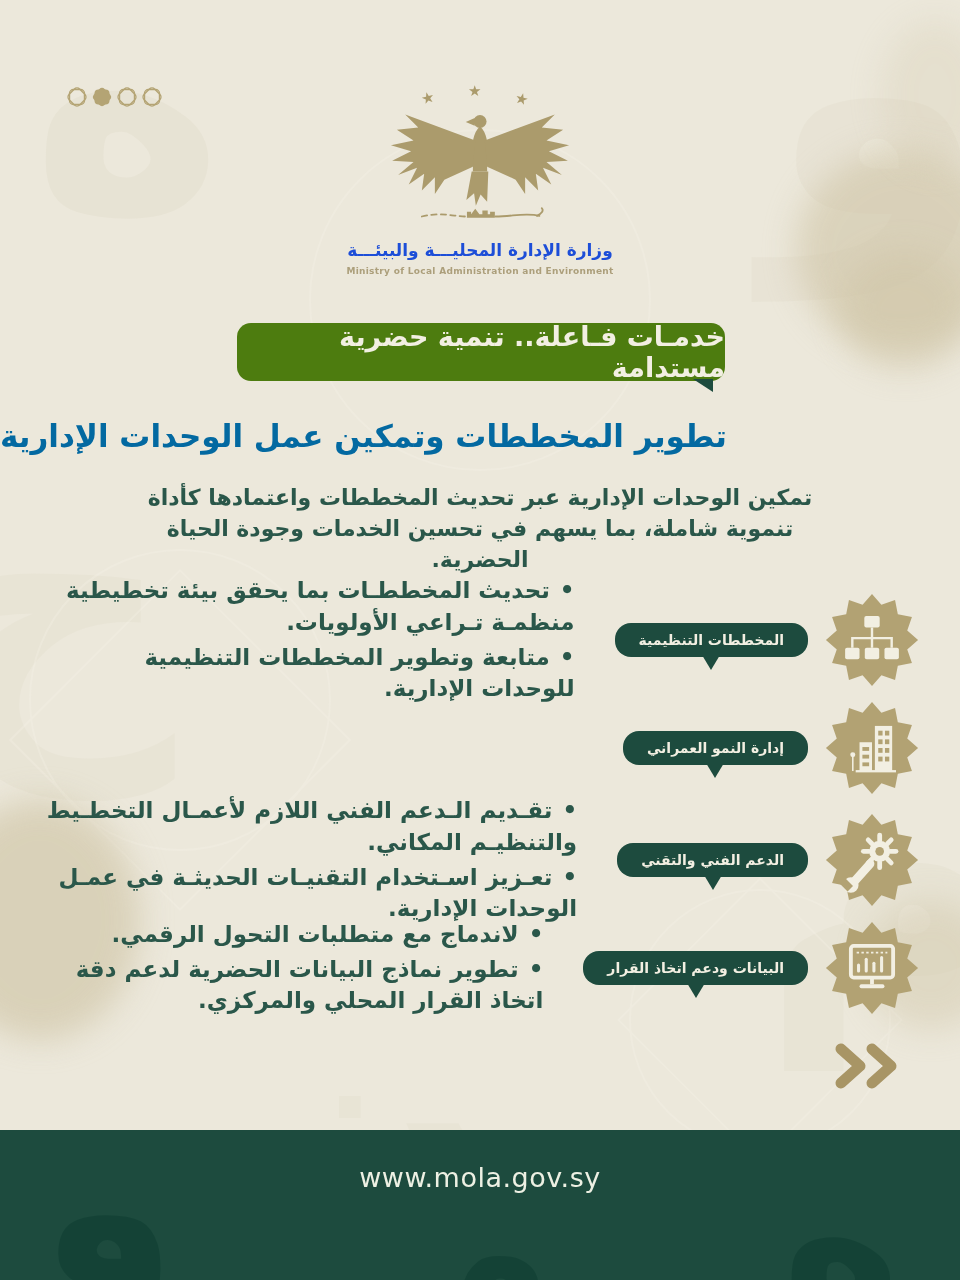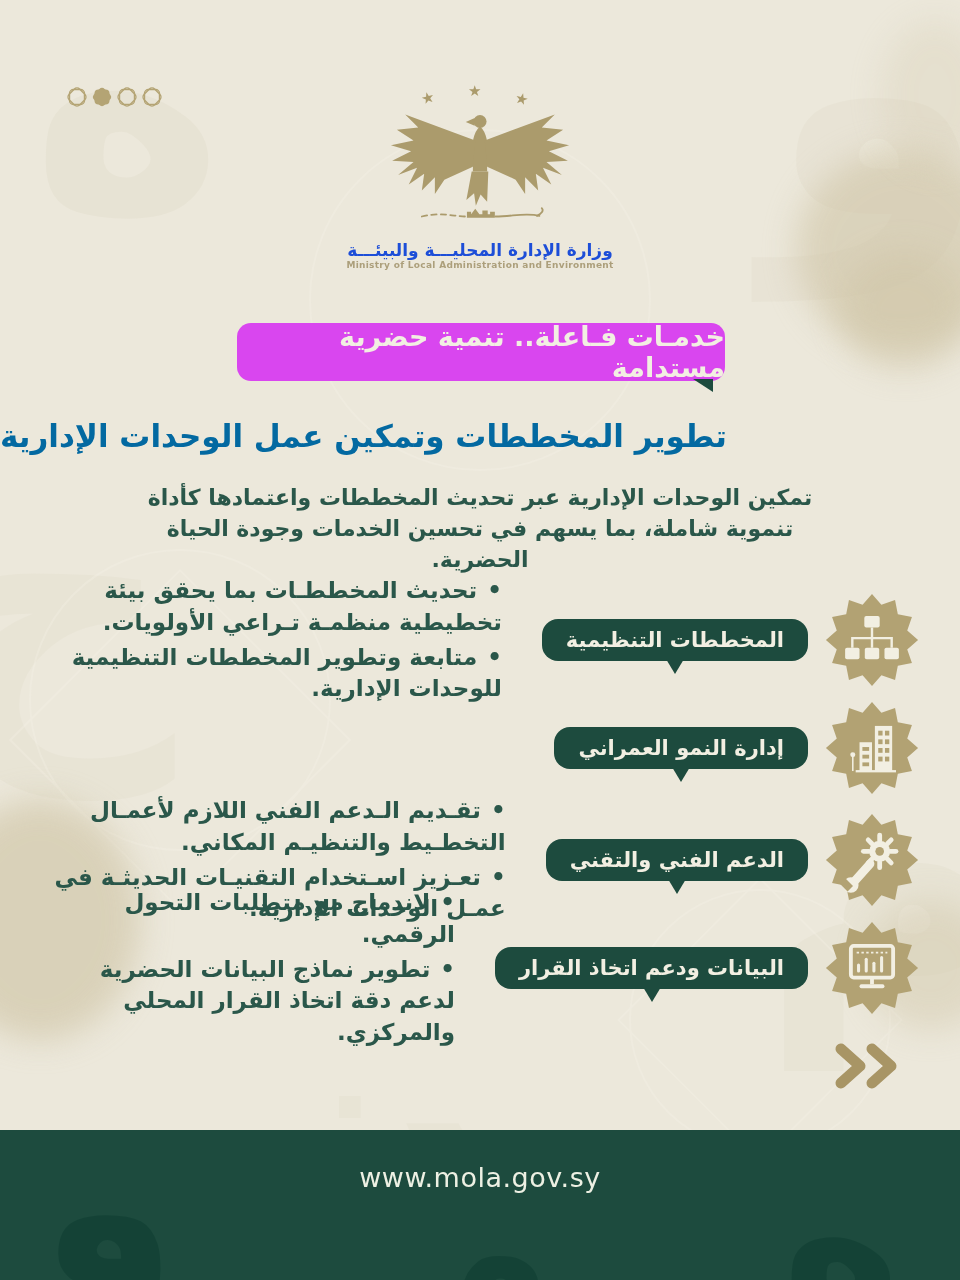"Ministry of Local Administration and" .ministry-en { margin-top: 0 -> 6px }
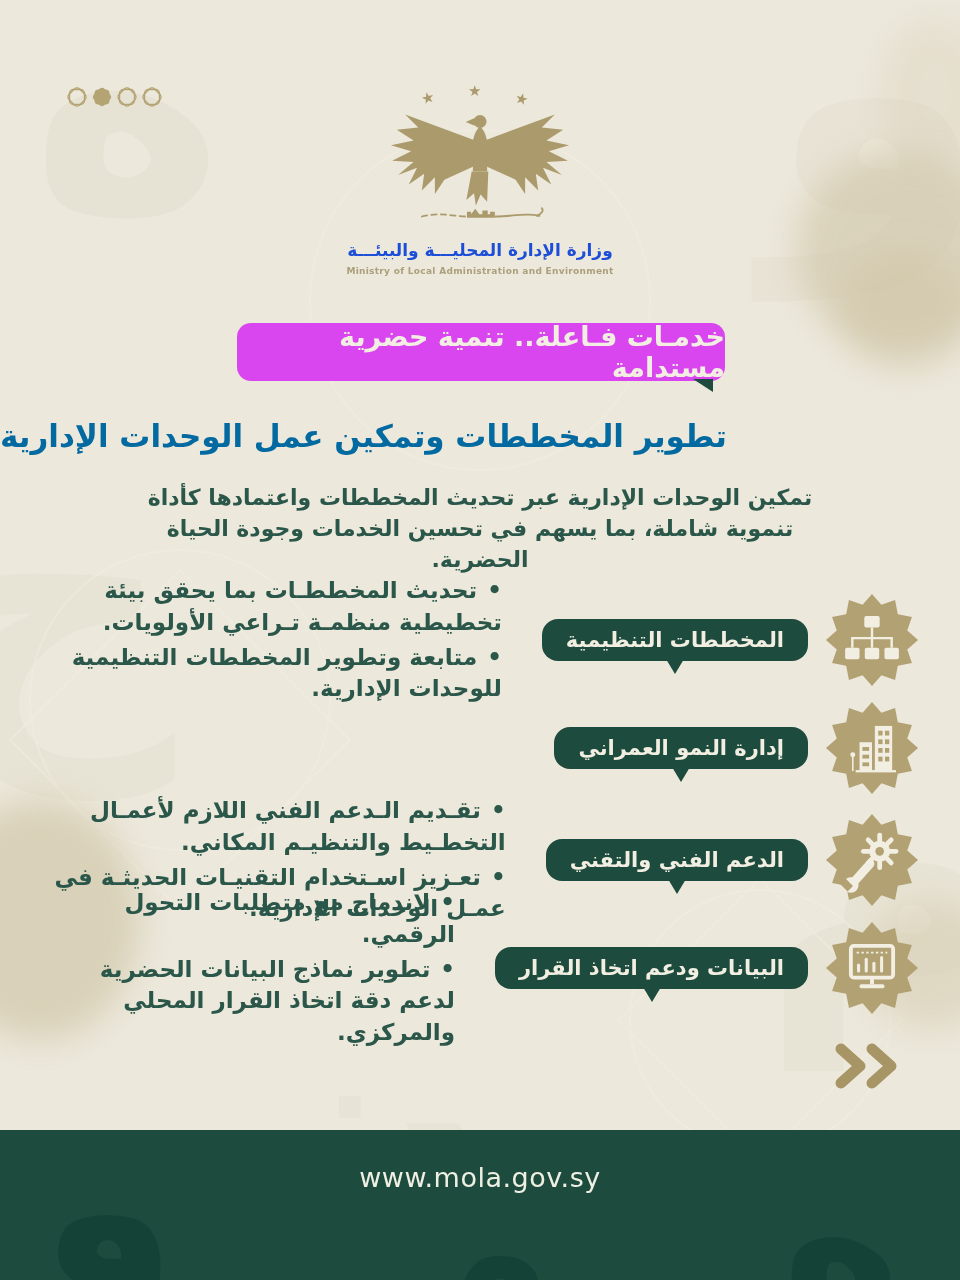"خدمـات فـاعلة.. تنمية حضرية مستدامة" .banner { background: #d946ef -> #4d7c0f }
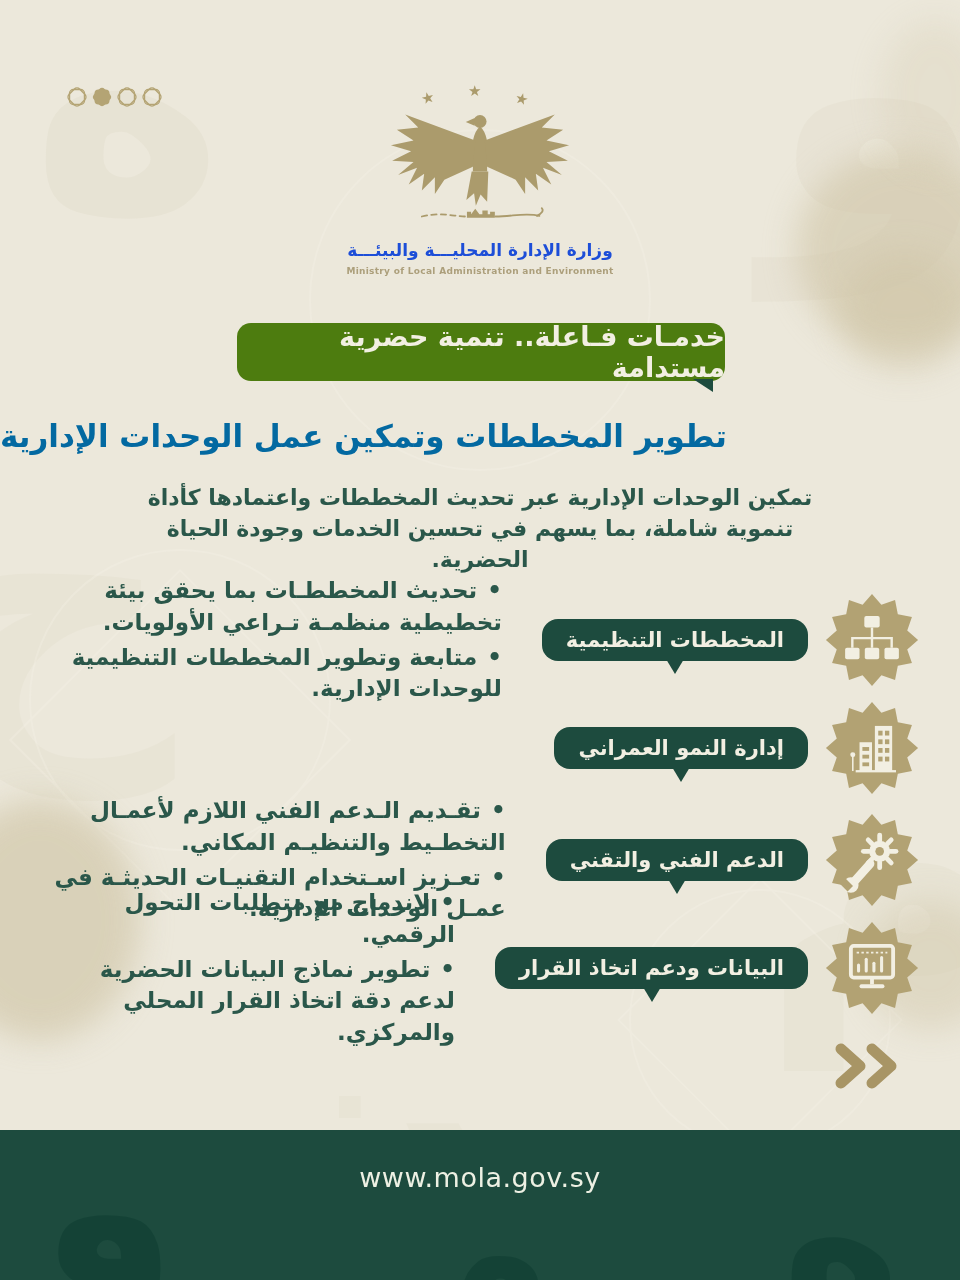"المخططات التنظيمية" .pill { font-size: 21px -> 14px }
